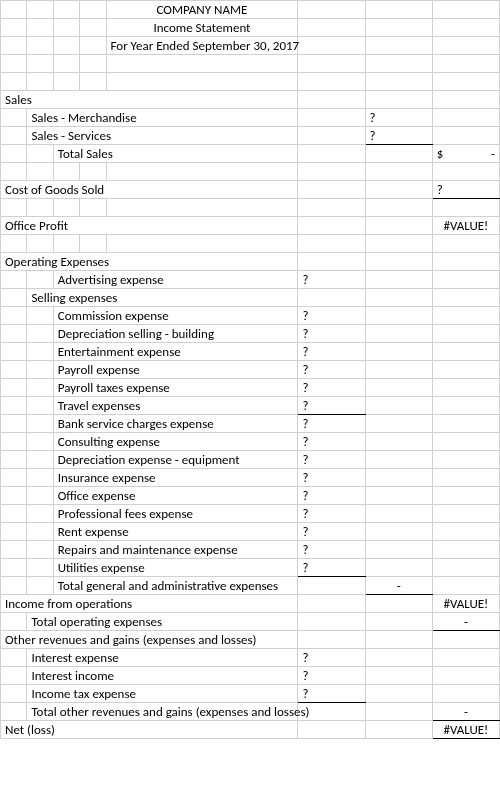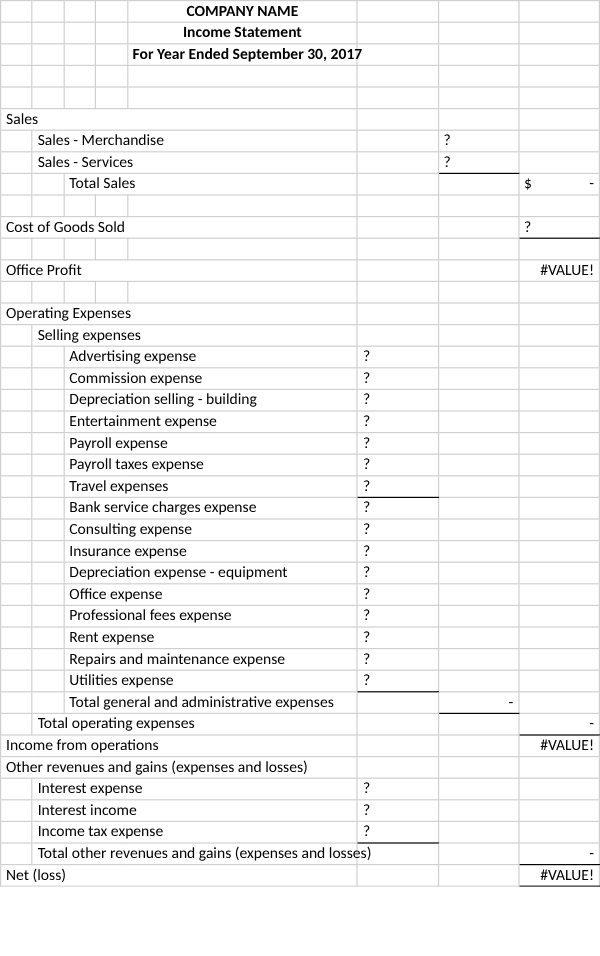"COMPANY NAME" .bold { font-weight: bold -> normal }
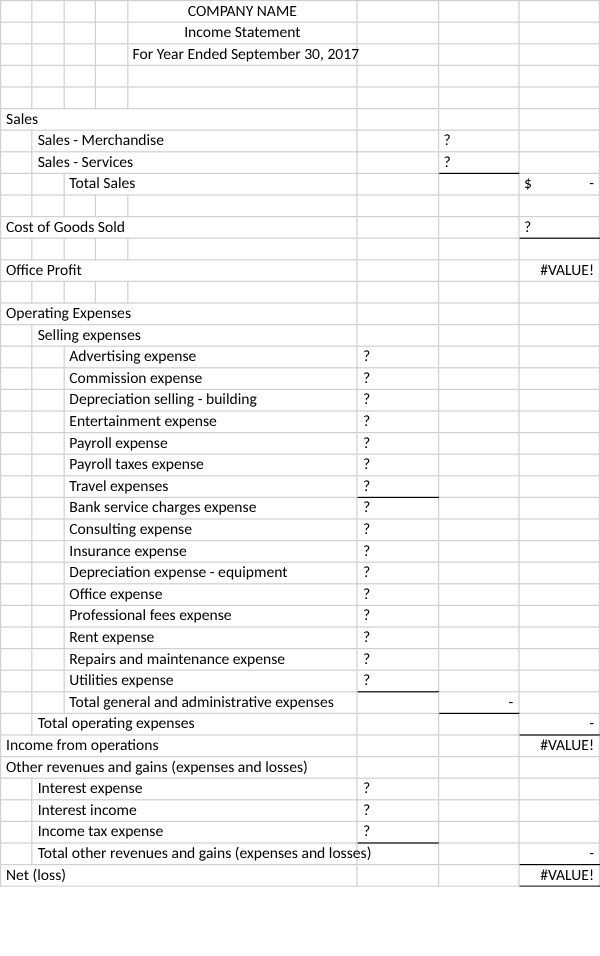"#VALUE!" .right { text-align: right -> center }
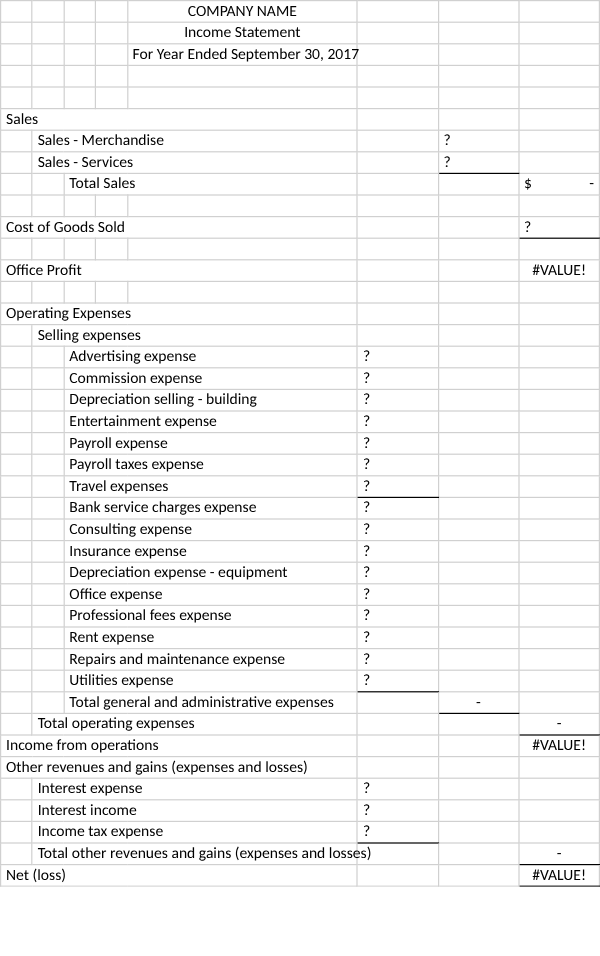"Selling expenses" tr { order: before "Advertising expense" -> after "Advertising expense" }
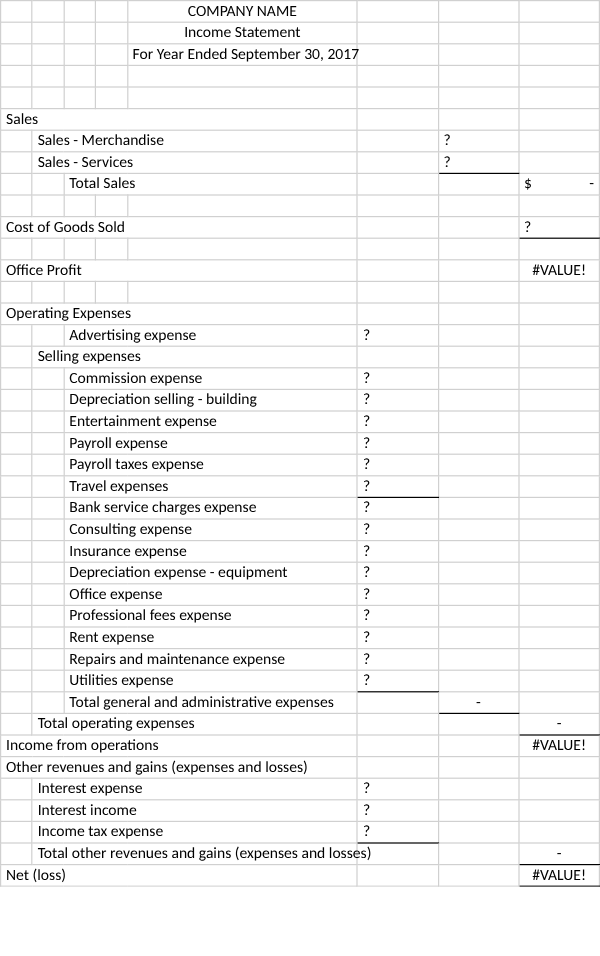"Insurance expense" tr { order: before "Depreciation expense - equipment" -> after "Depreciation expense - equipment" }
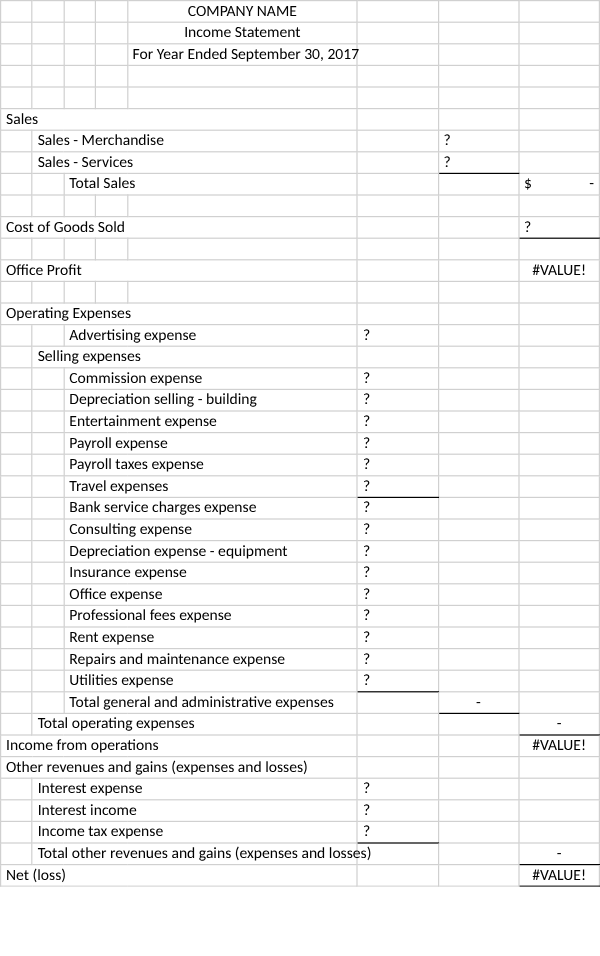"Total operating expenses" tr { order: before "Income from operations" -> after "Income from operations" }
